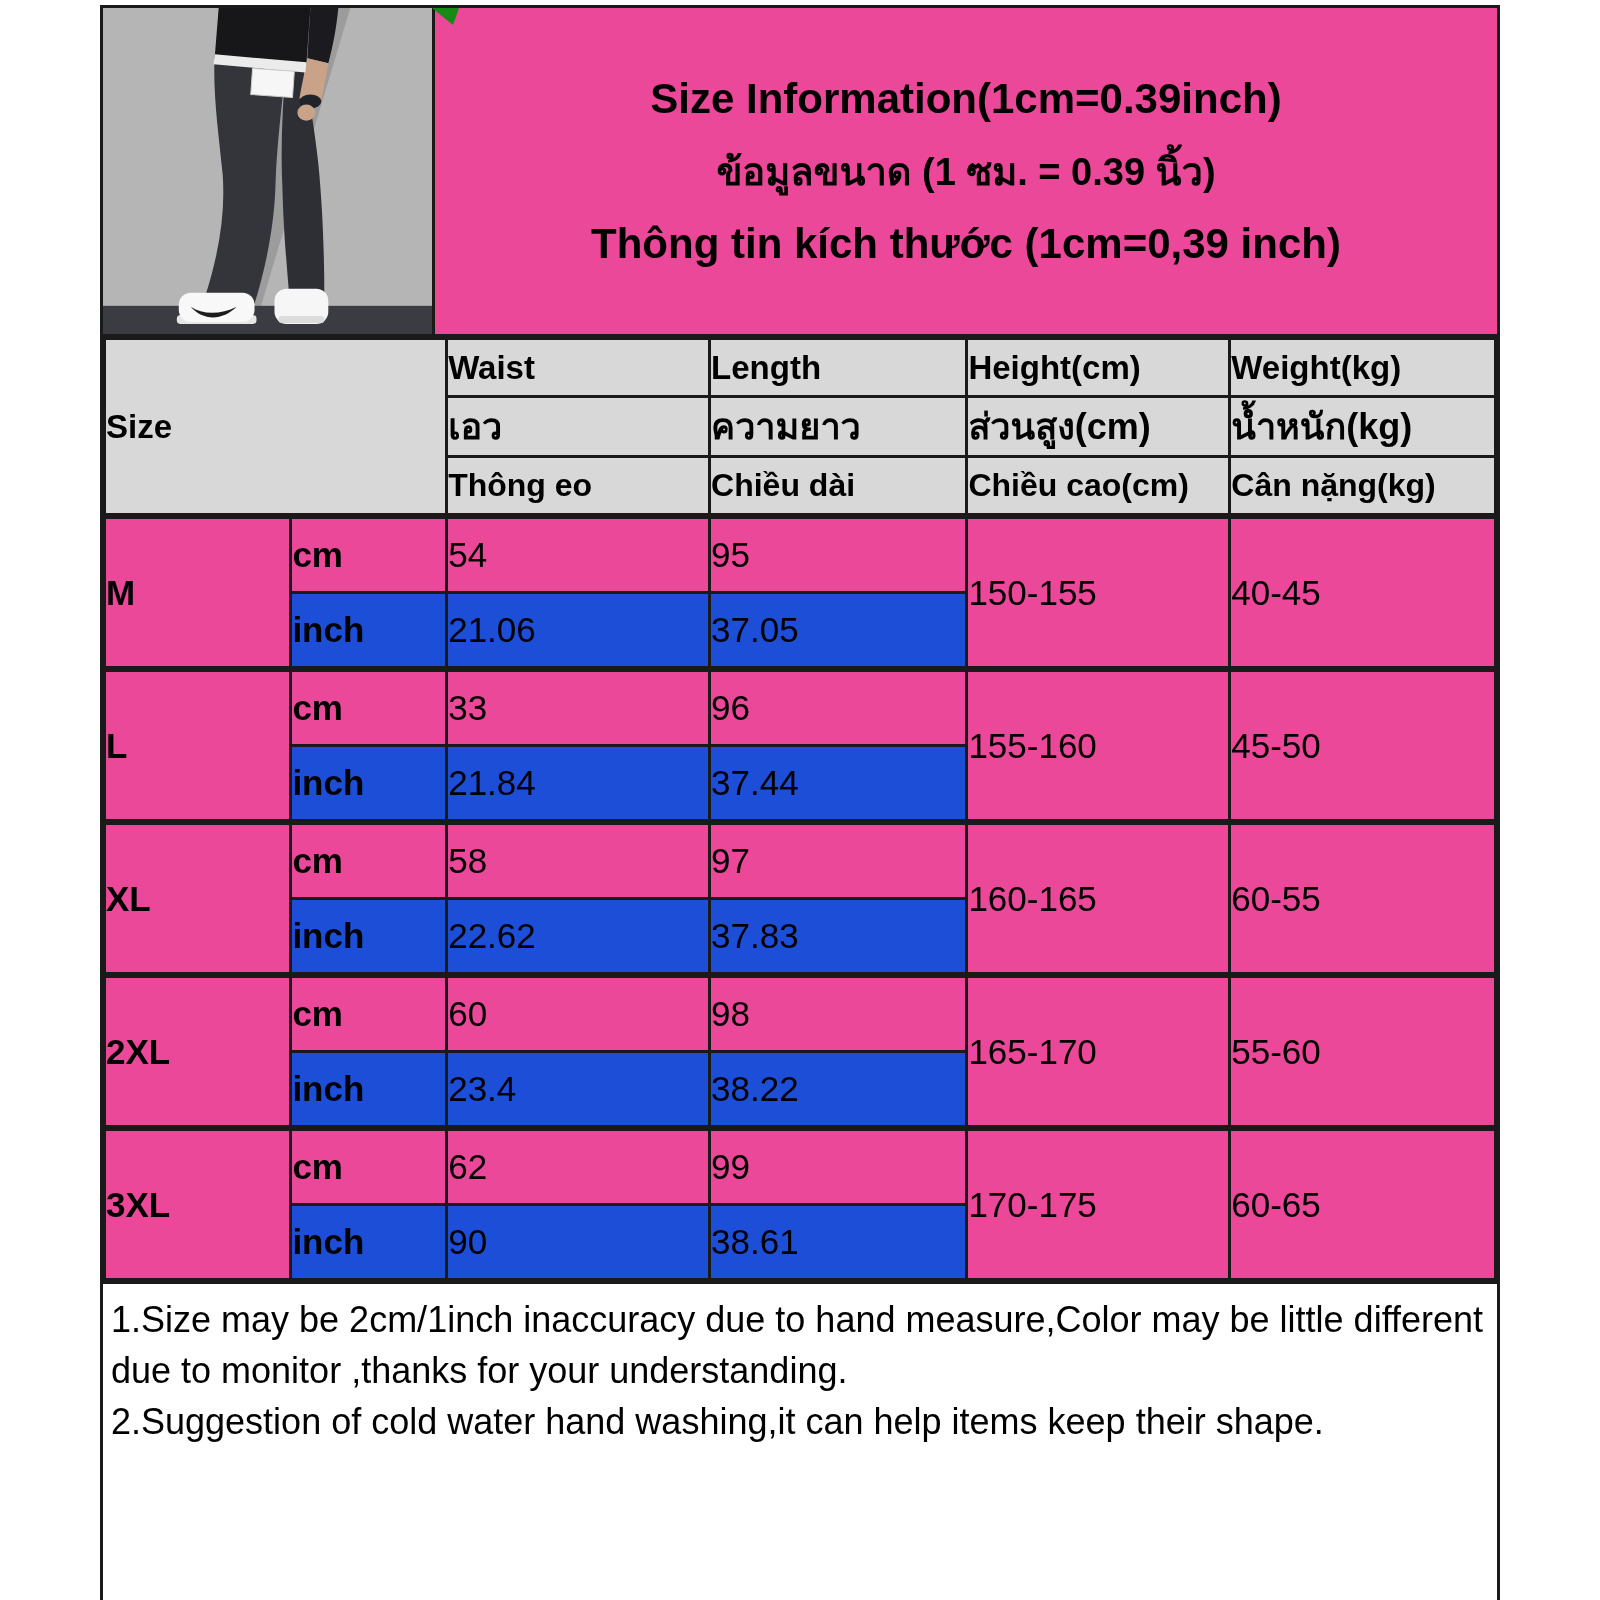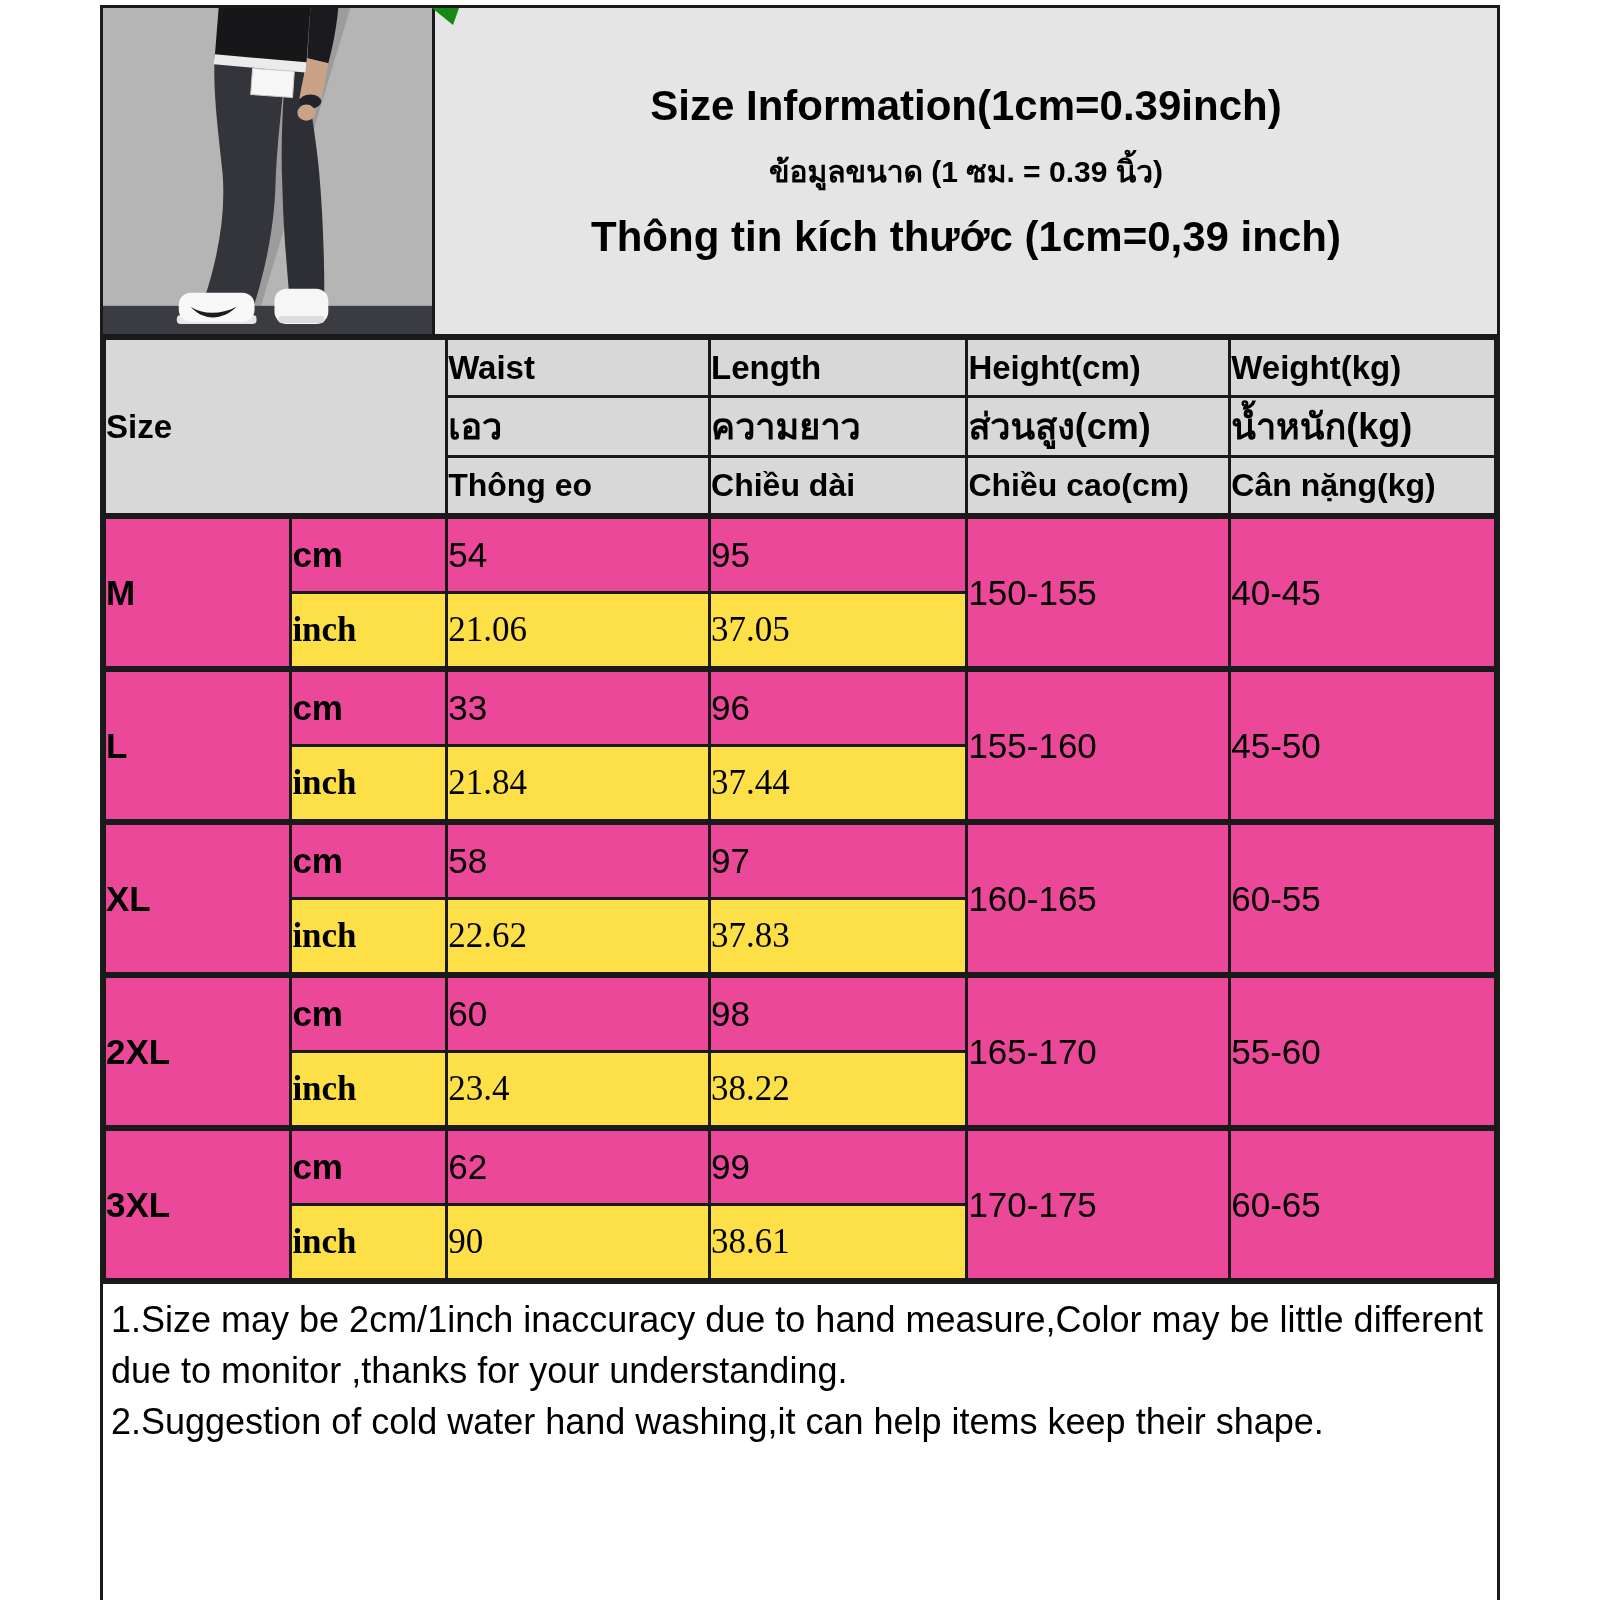"Size Information(1cm=0.39inch)" .title-box { background: #e5e5e5 -> #ec4899 }
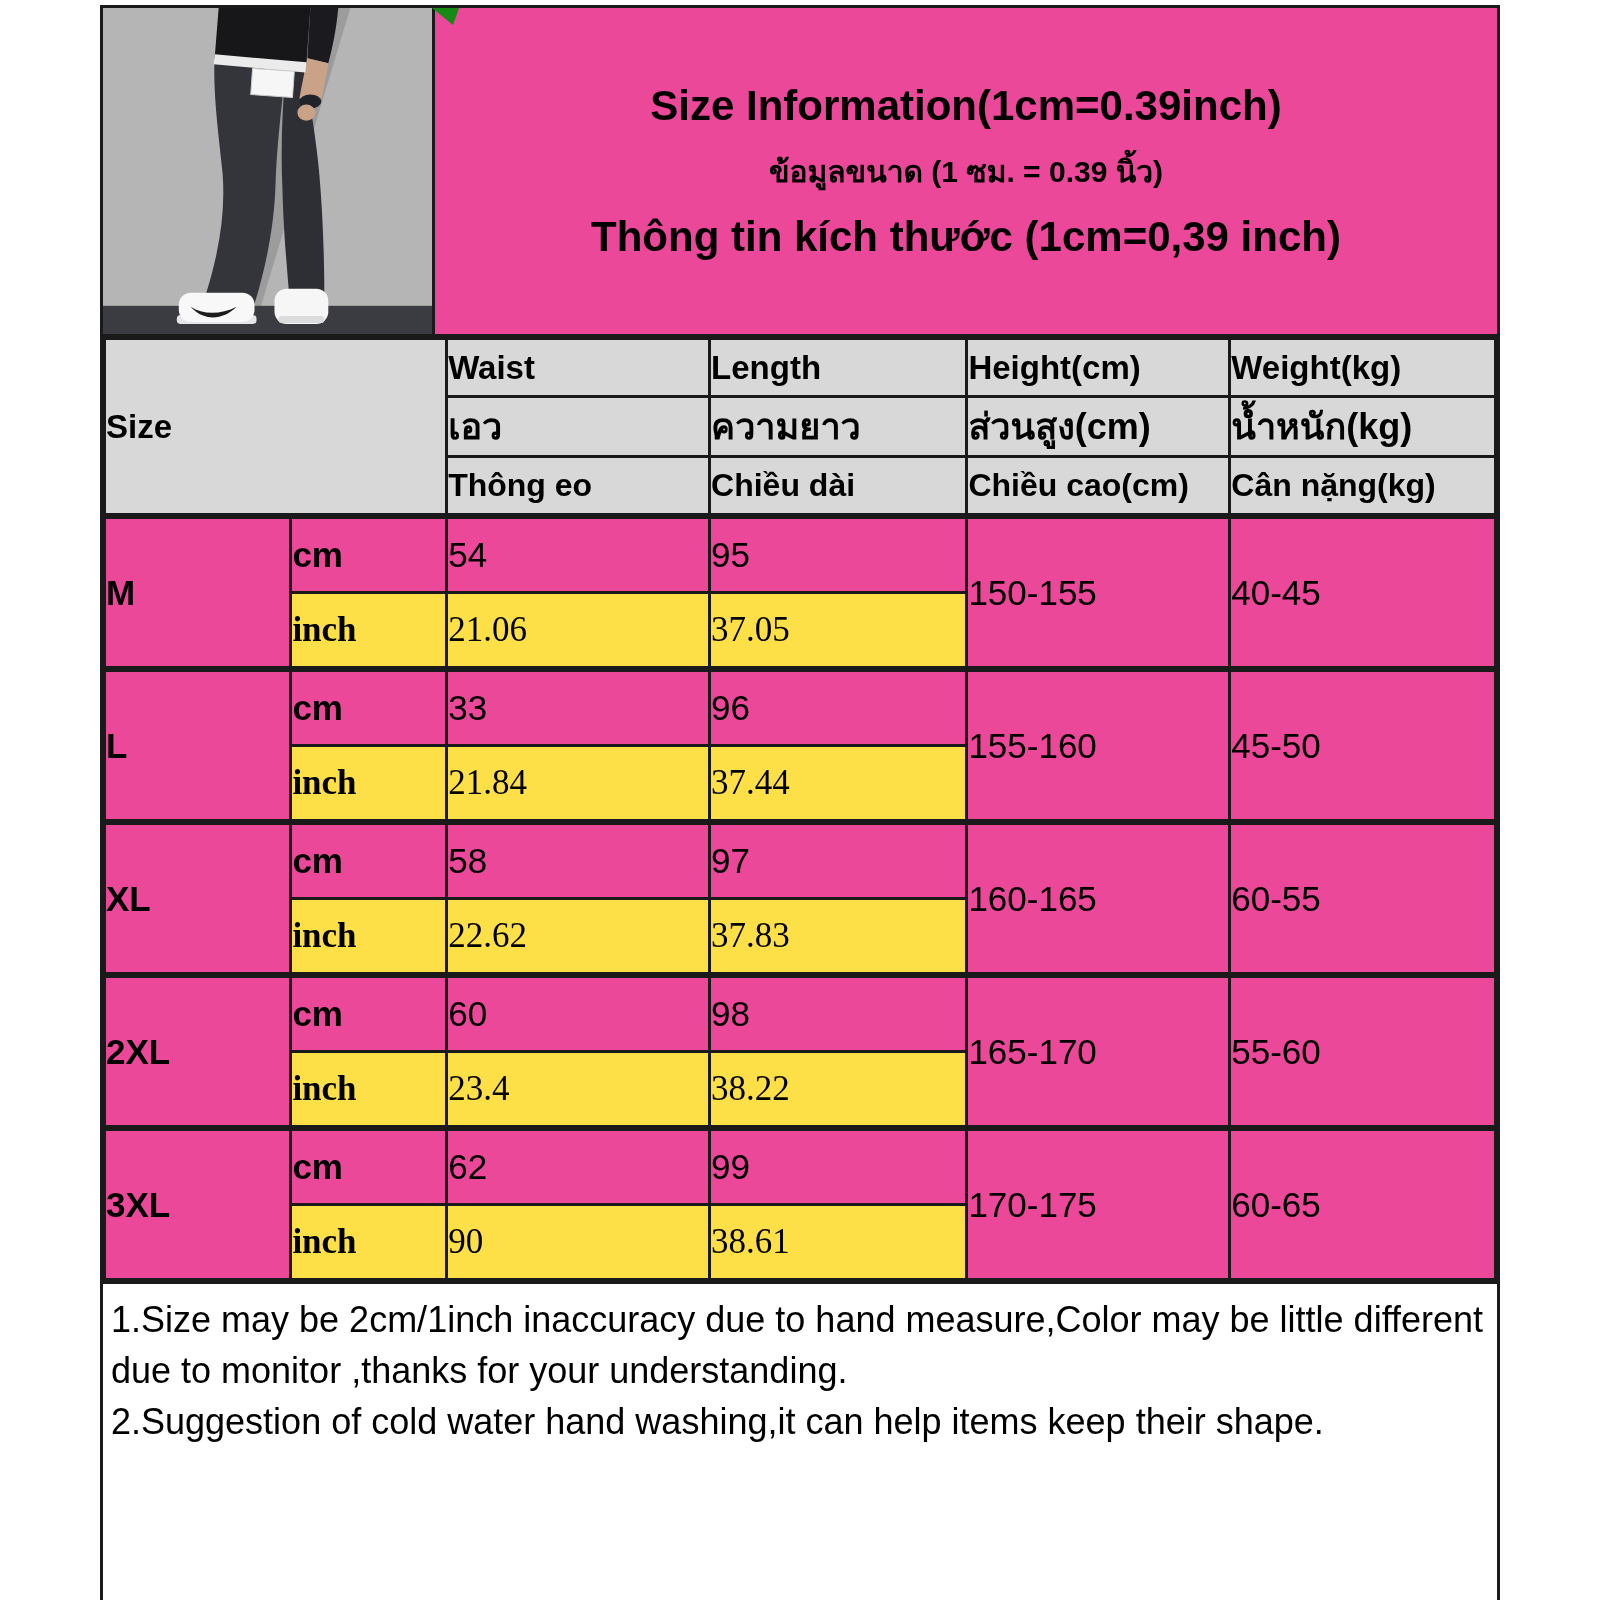"ข้อมูลขนาด (1 ซม. = 0.39" .title-th { font-size: 30px -> 38px }
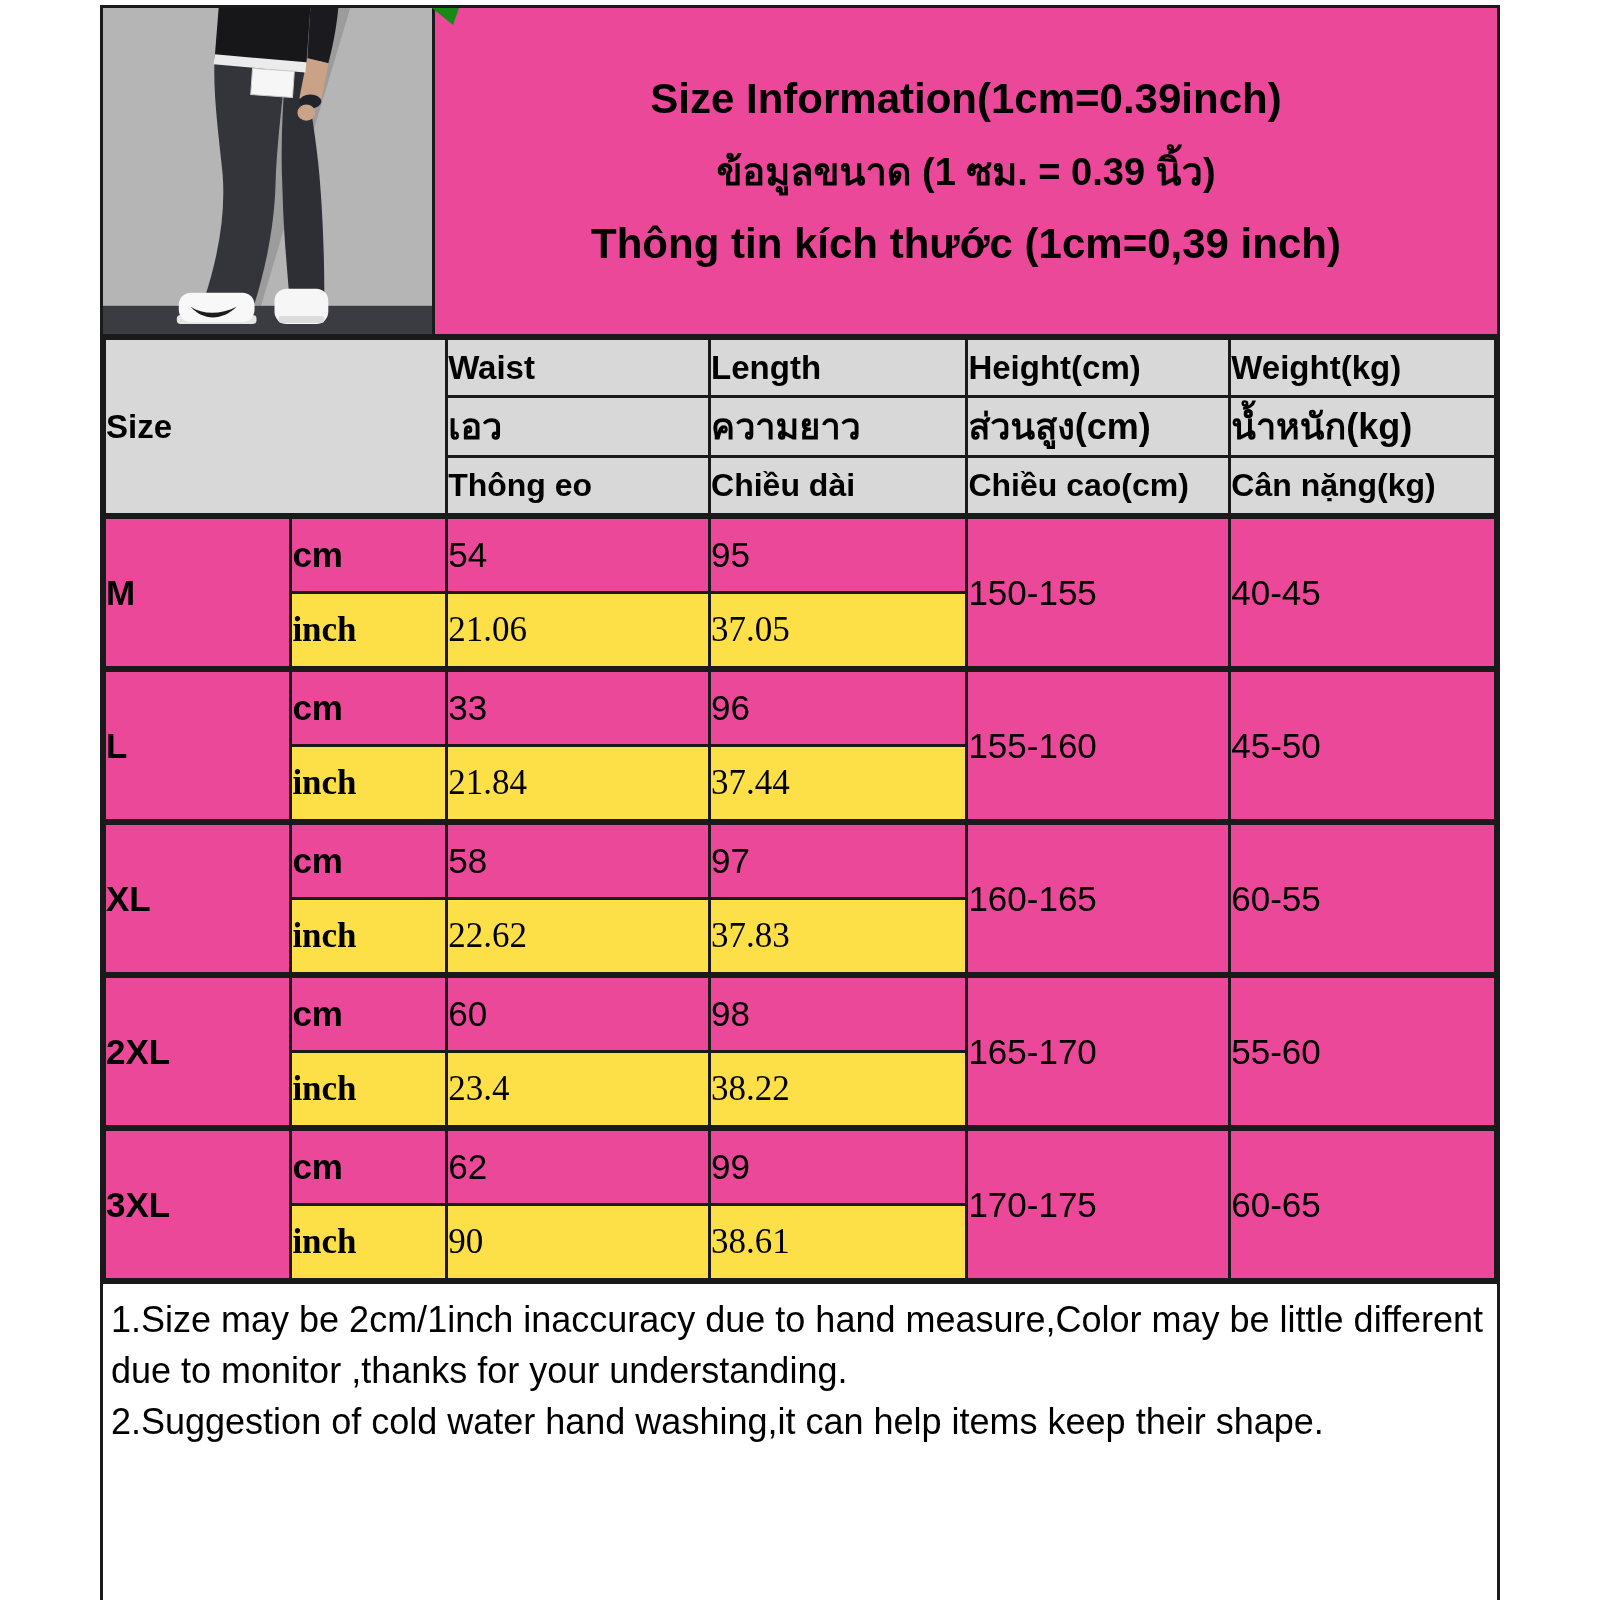"inch" tr.row-inch td { background: #fde047 -> #1d4ed8; font-family: Liberation Serif, serif -> none }
